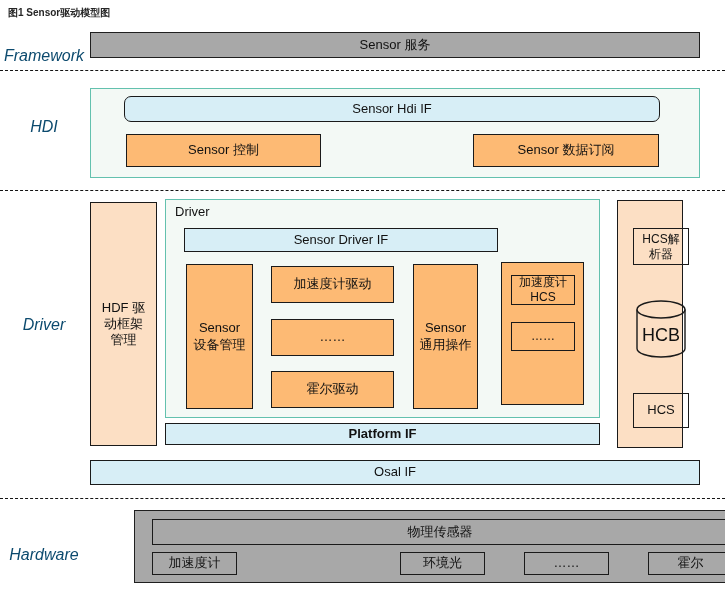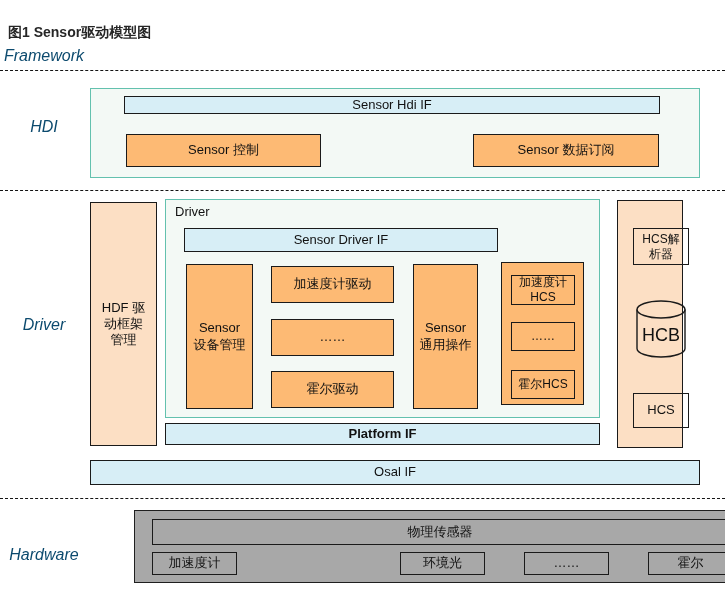"图1 Sensor驱动模型图" .title { font-size: 14px -> 10px; top: 24px -> 6px }
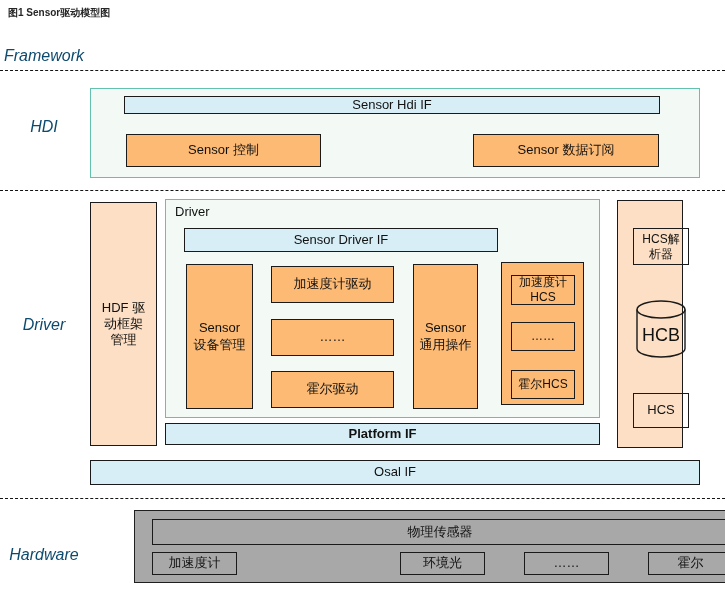"Sensor 服务" div.box { html: none -> <div>Sensor 服务</div> }
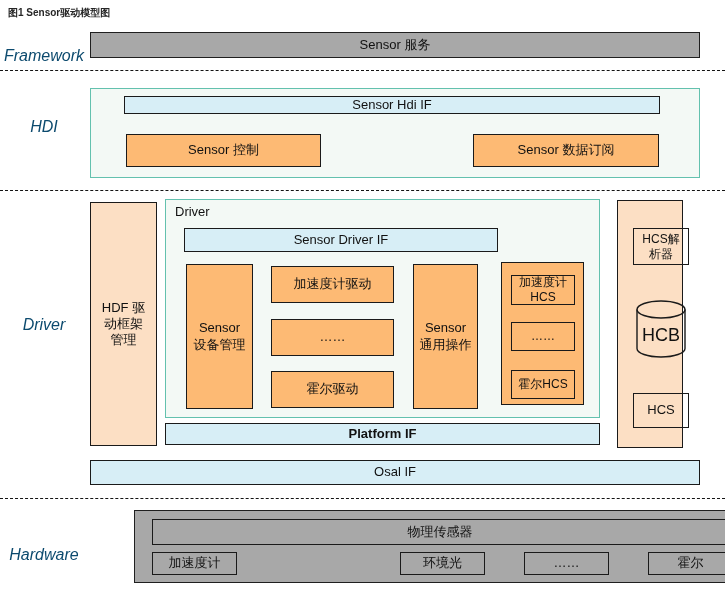"Sensor Hdi IF" div.box { border-radius: none -> 7px; height: 18px -> 26px }
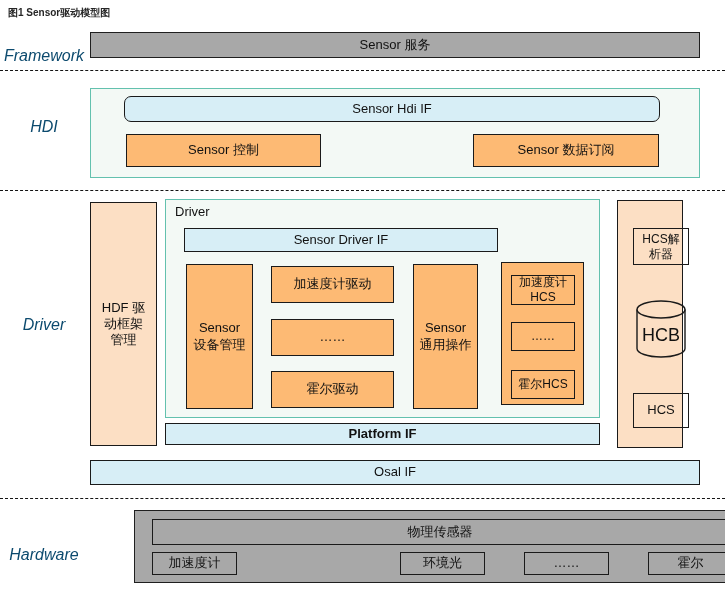"霍尔HCS" div.box { html: <div>霍尔HCS</div> -> none }
